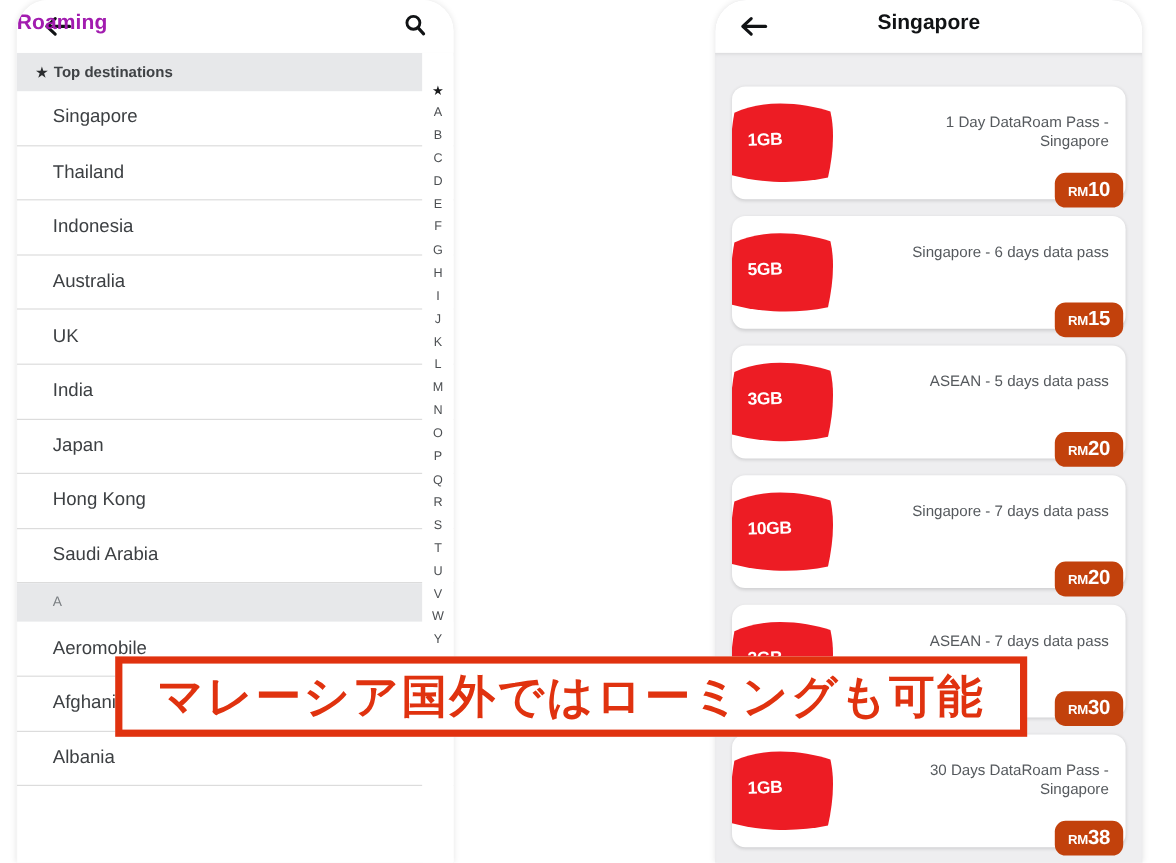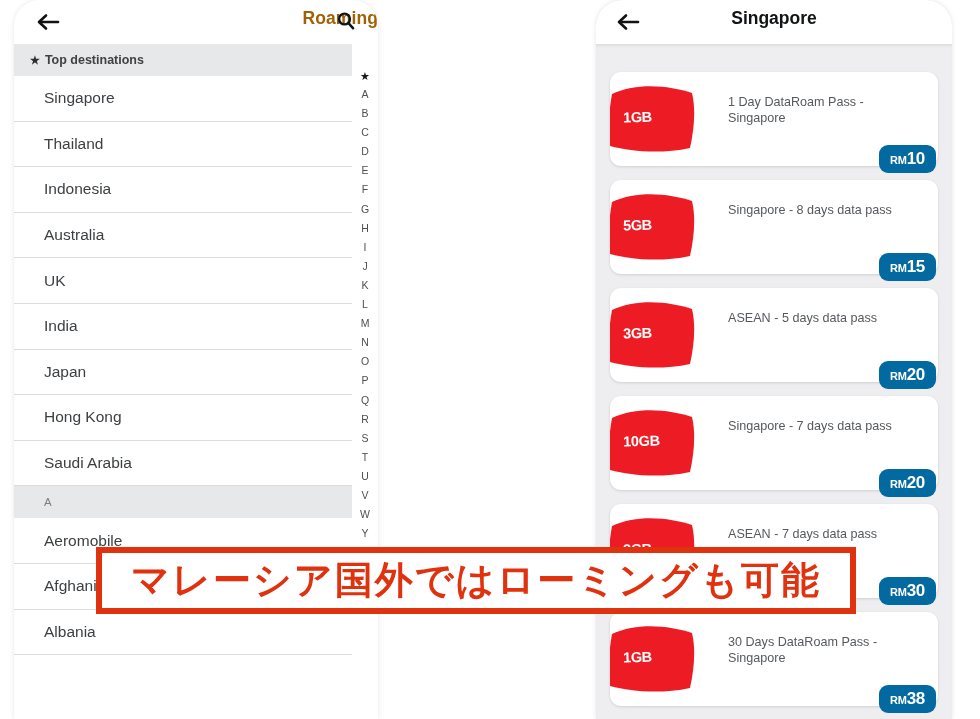"Roaming" #left-appbar .title { color: #a16207 -> #a21caf; text-align: right -> left }
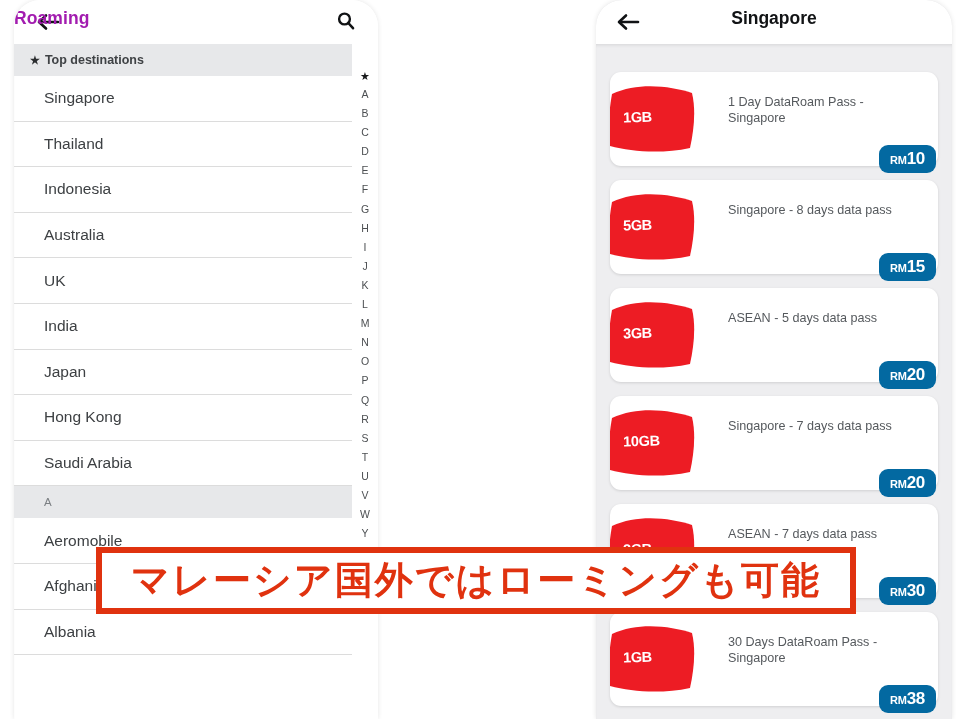"1 Day DataRoam Pass -" .pass-title { text-align: none -> right }
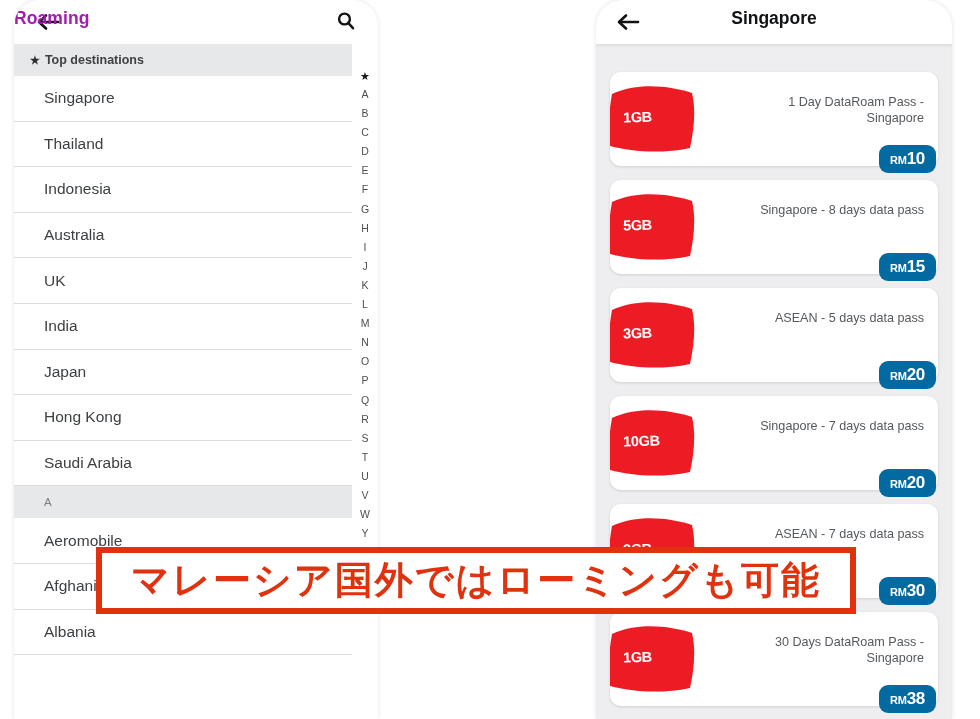"RM10" .price-badge { background: #0369a1 -> #c2410c }
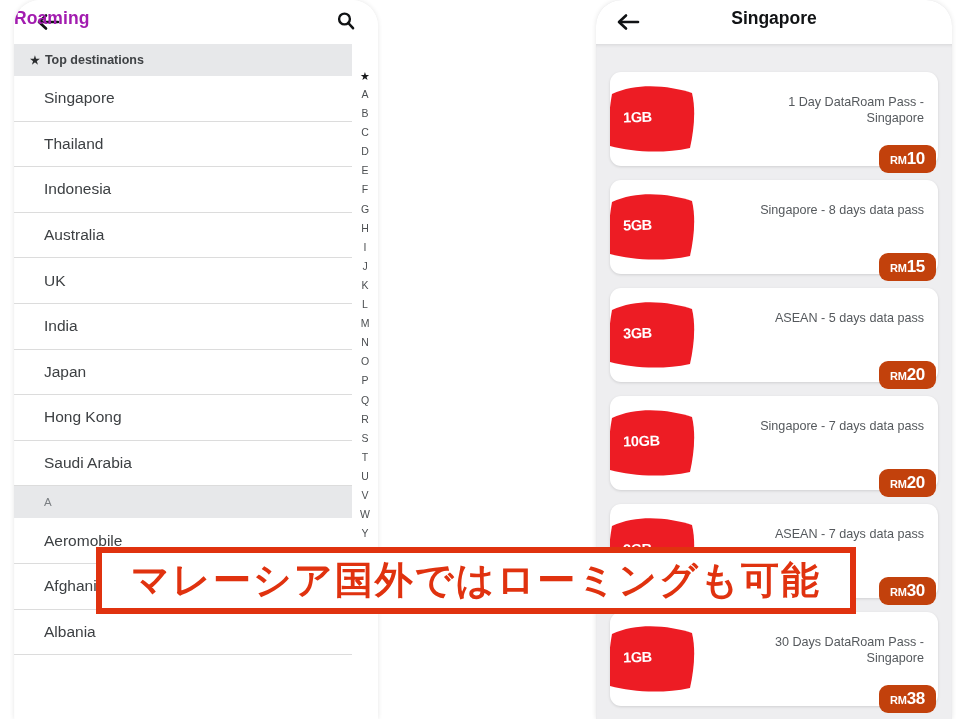"Singapore - 8 days data" div.pass-title { text: 8 -> 6 }
